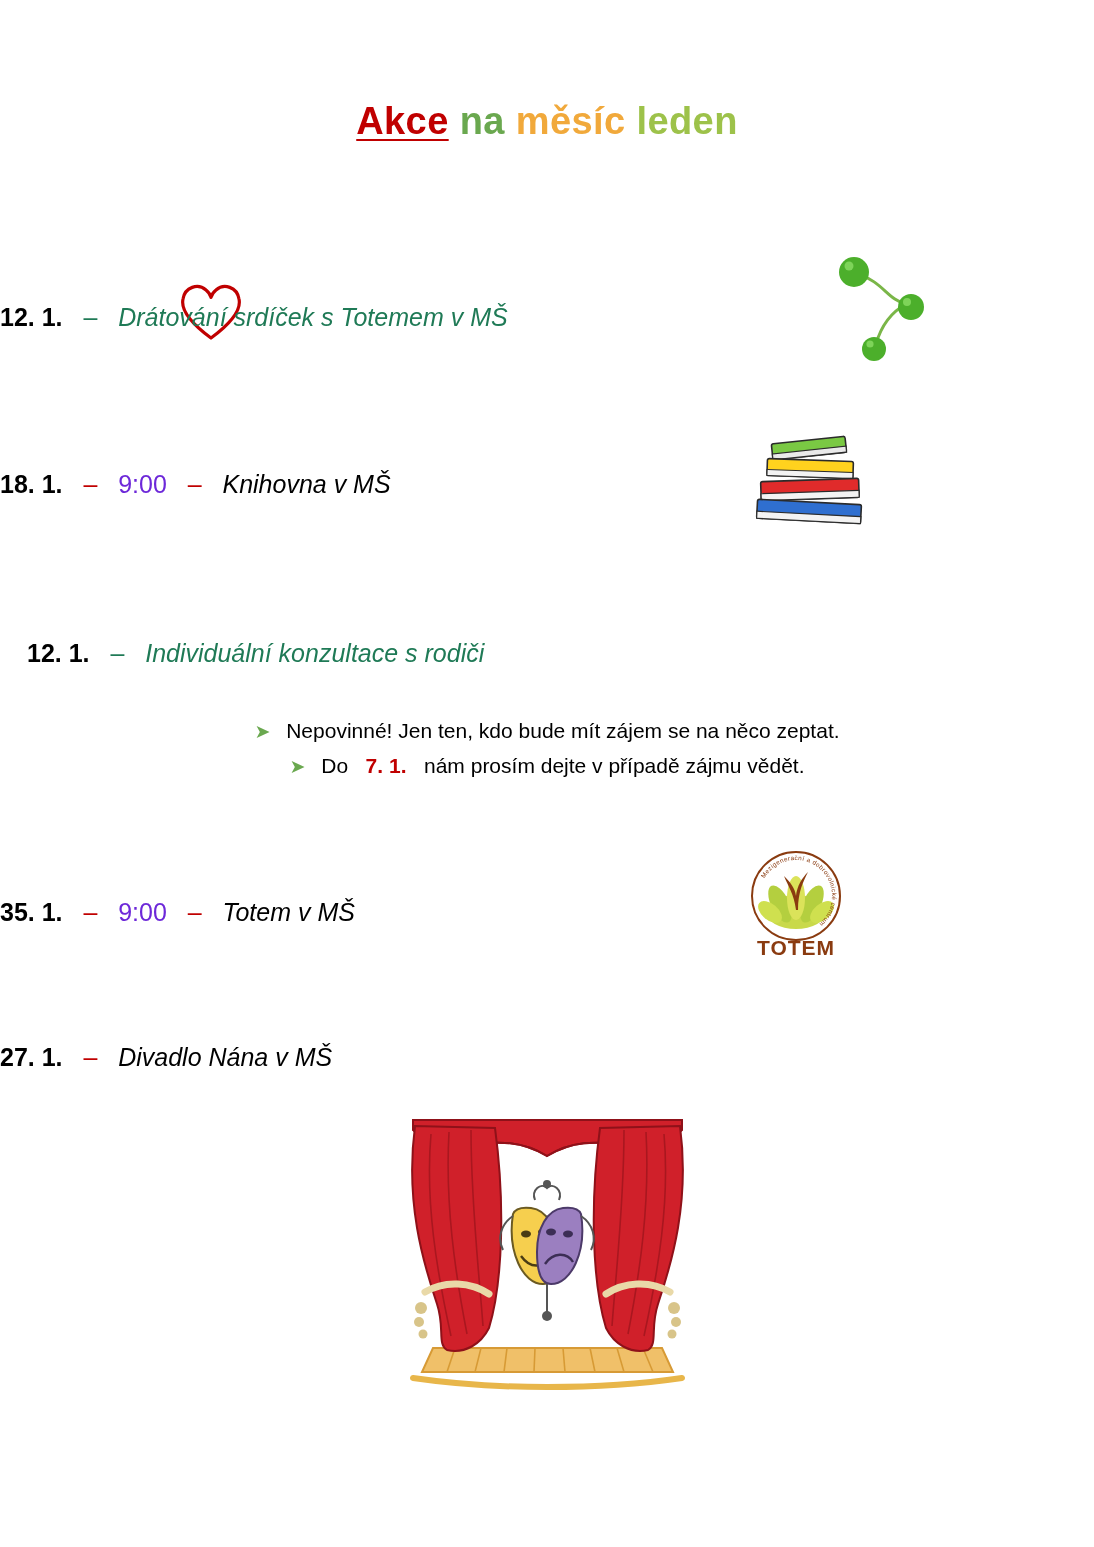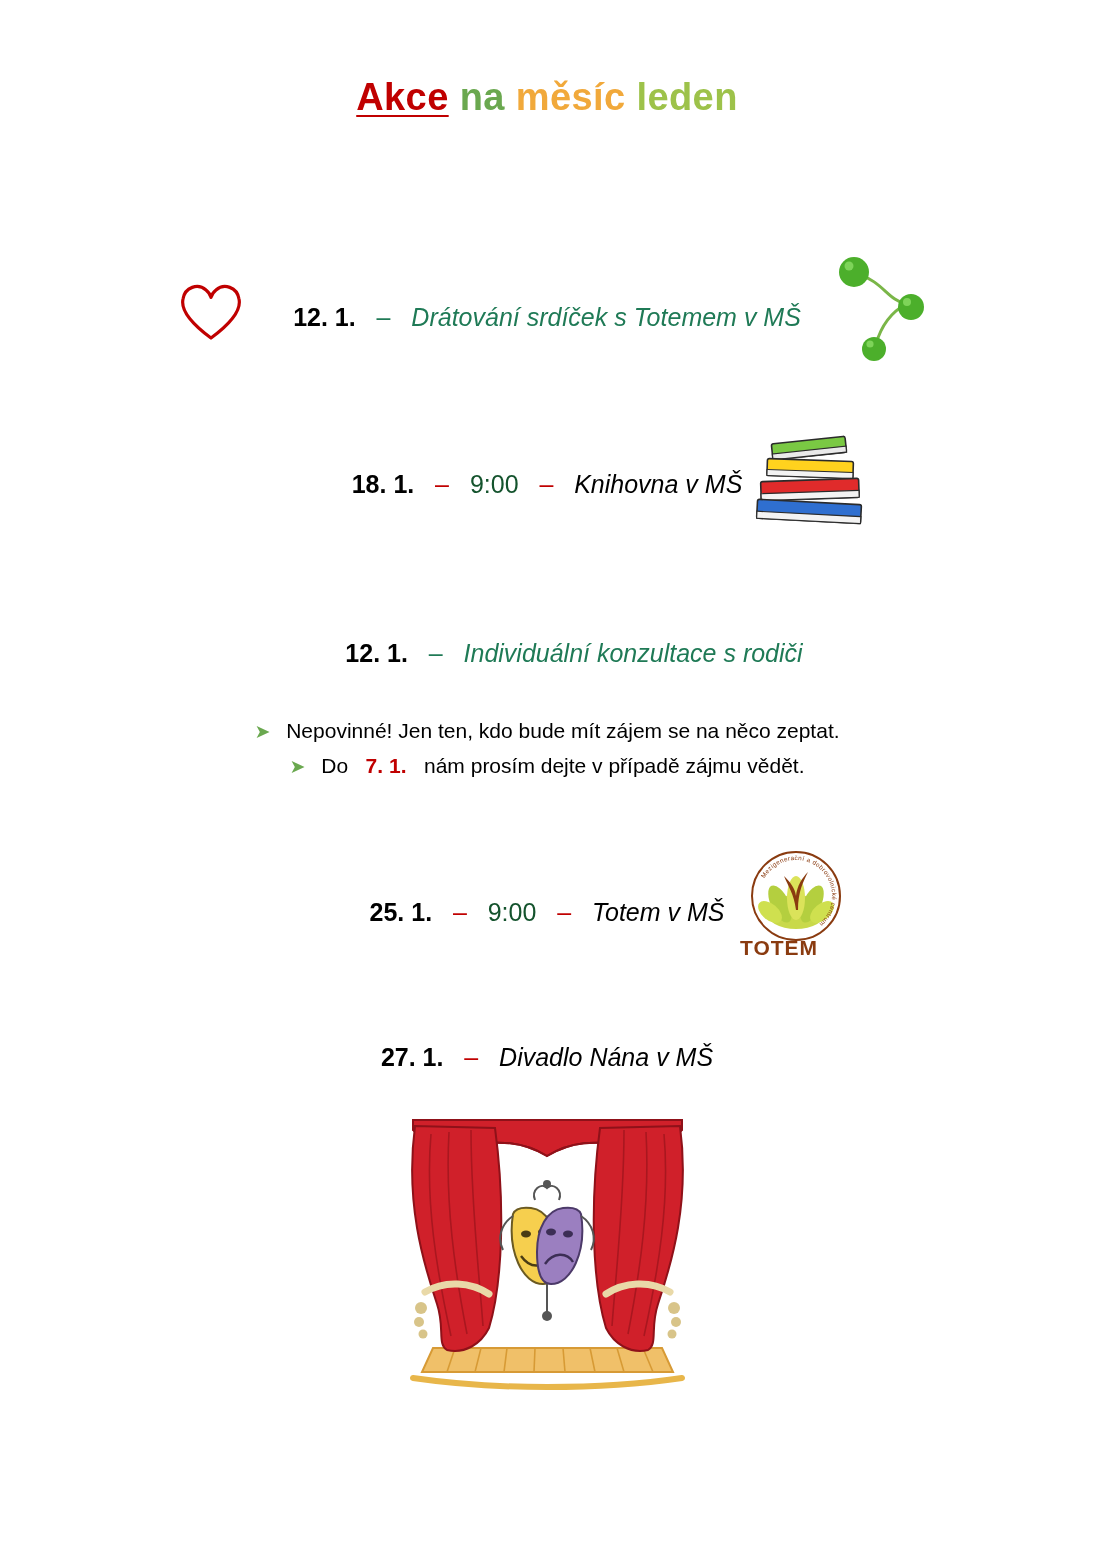"Akce na měsíc leden" .title-wrap { margin-top: 76px -> 100px }
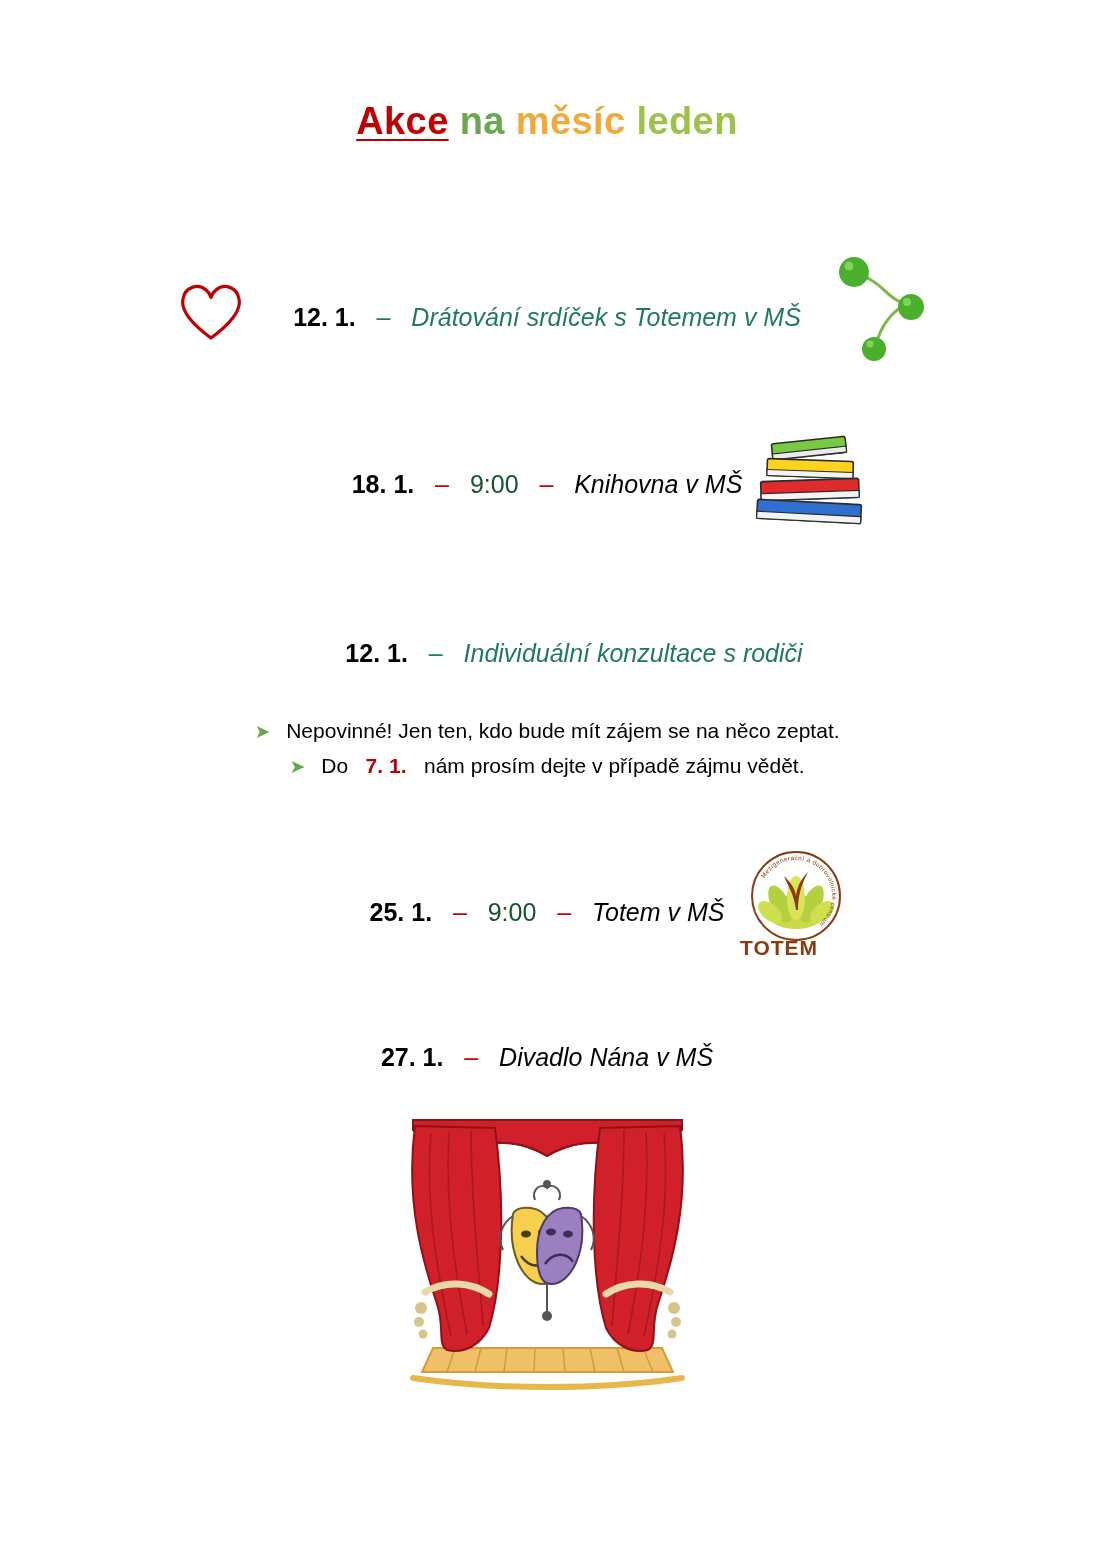"12. 1. – Drátování srdíček" .event { text-align: center -> left }
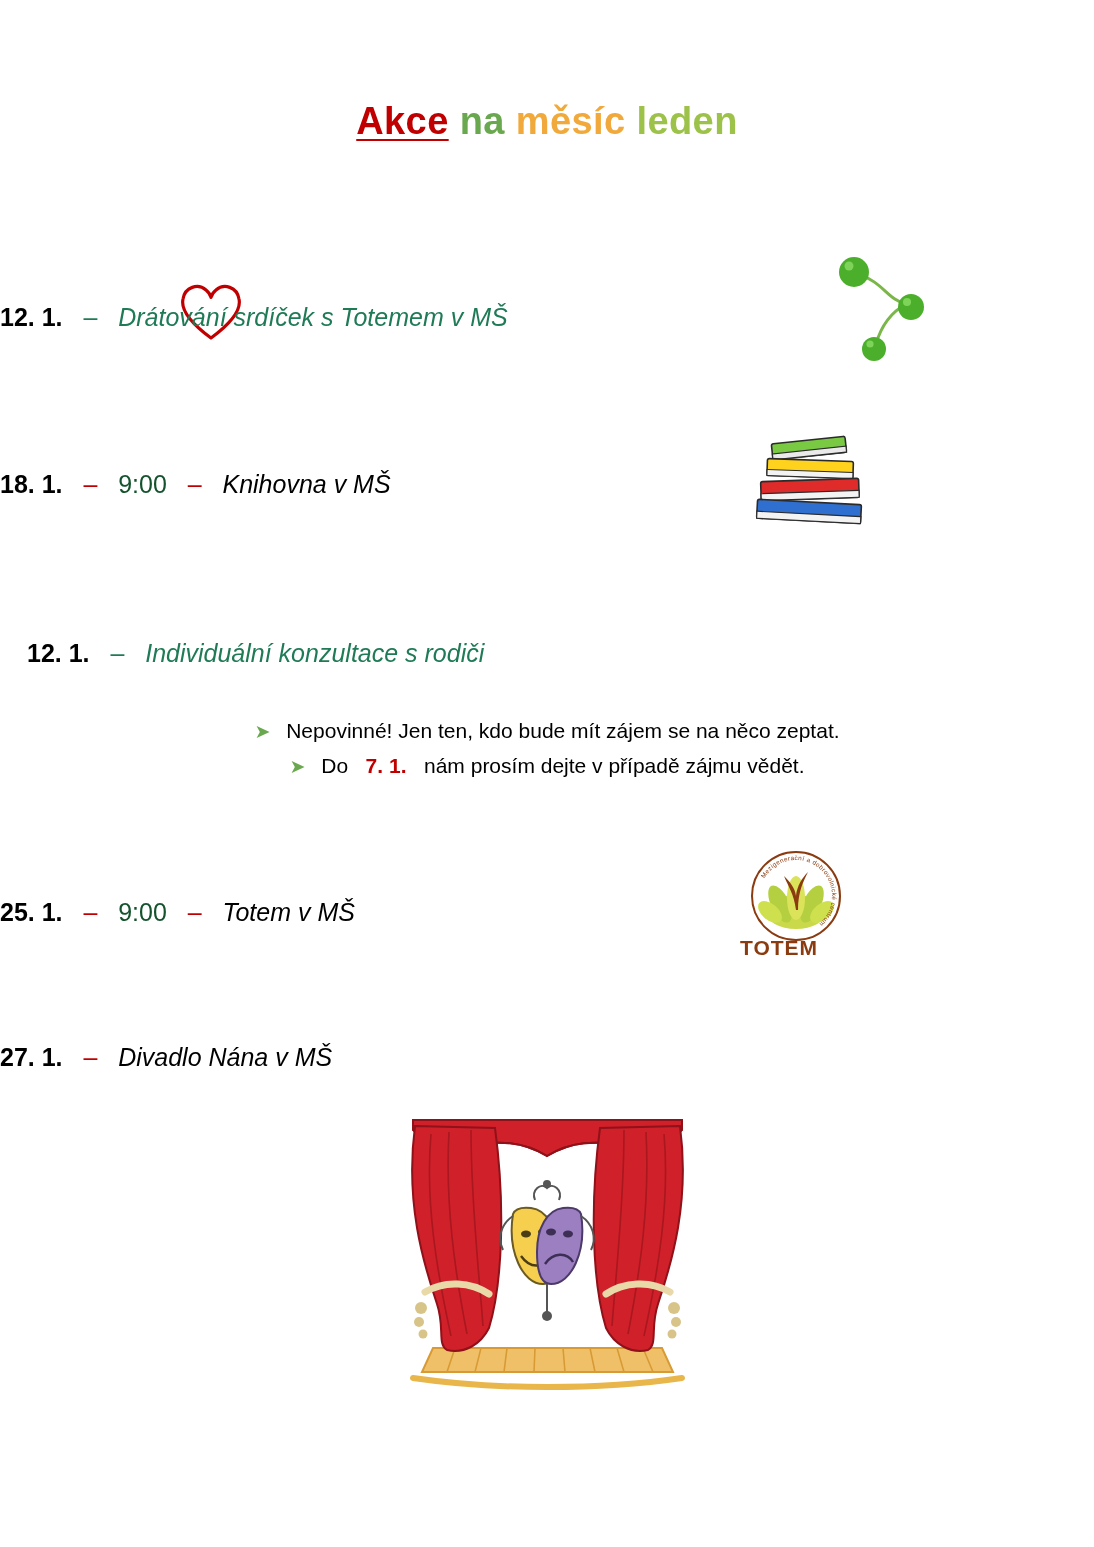"9:00" .time { color: #14532d -> #6d28d9 }
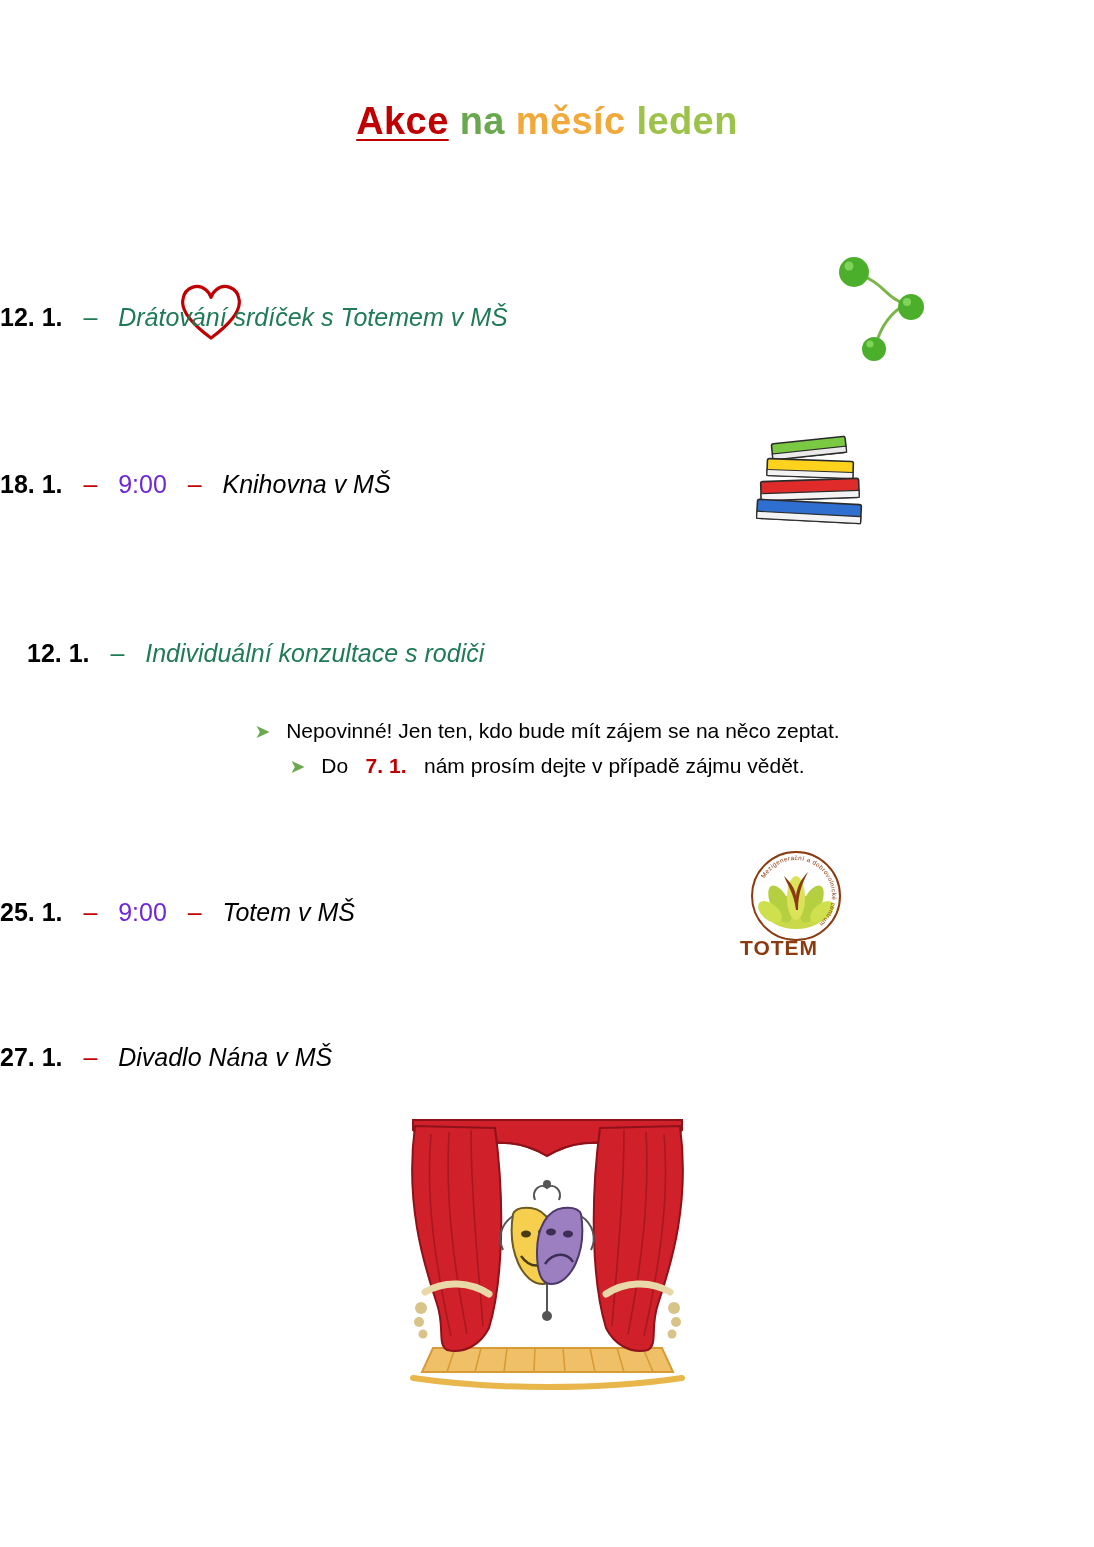"25. 1." span.date { text: 25 -> 35 }
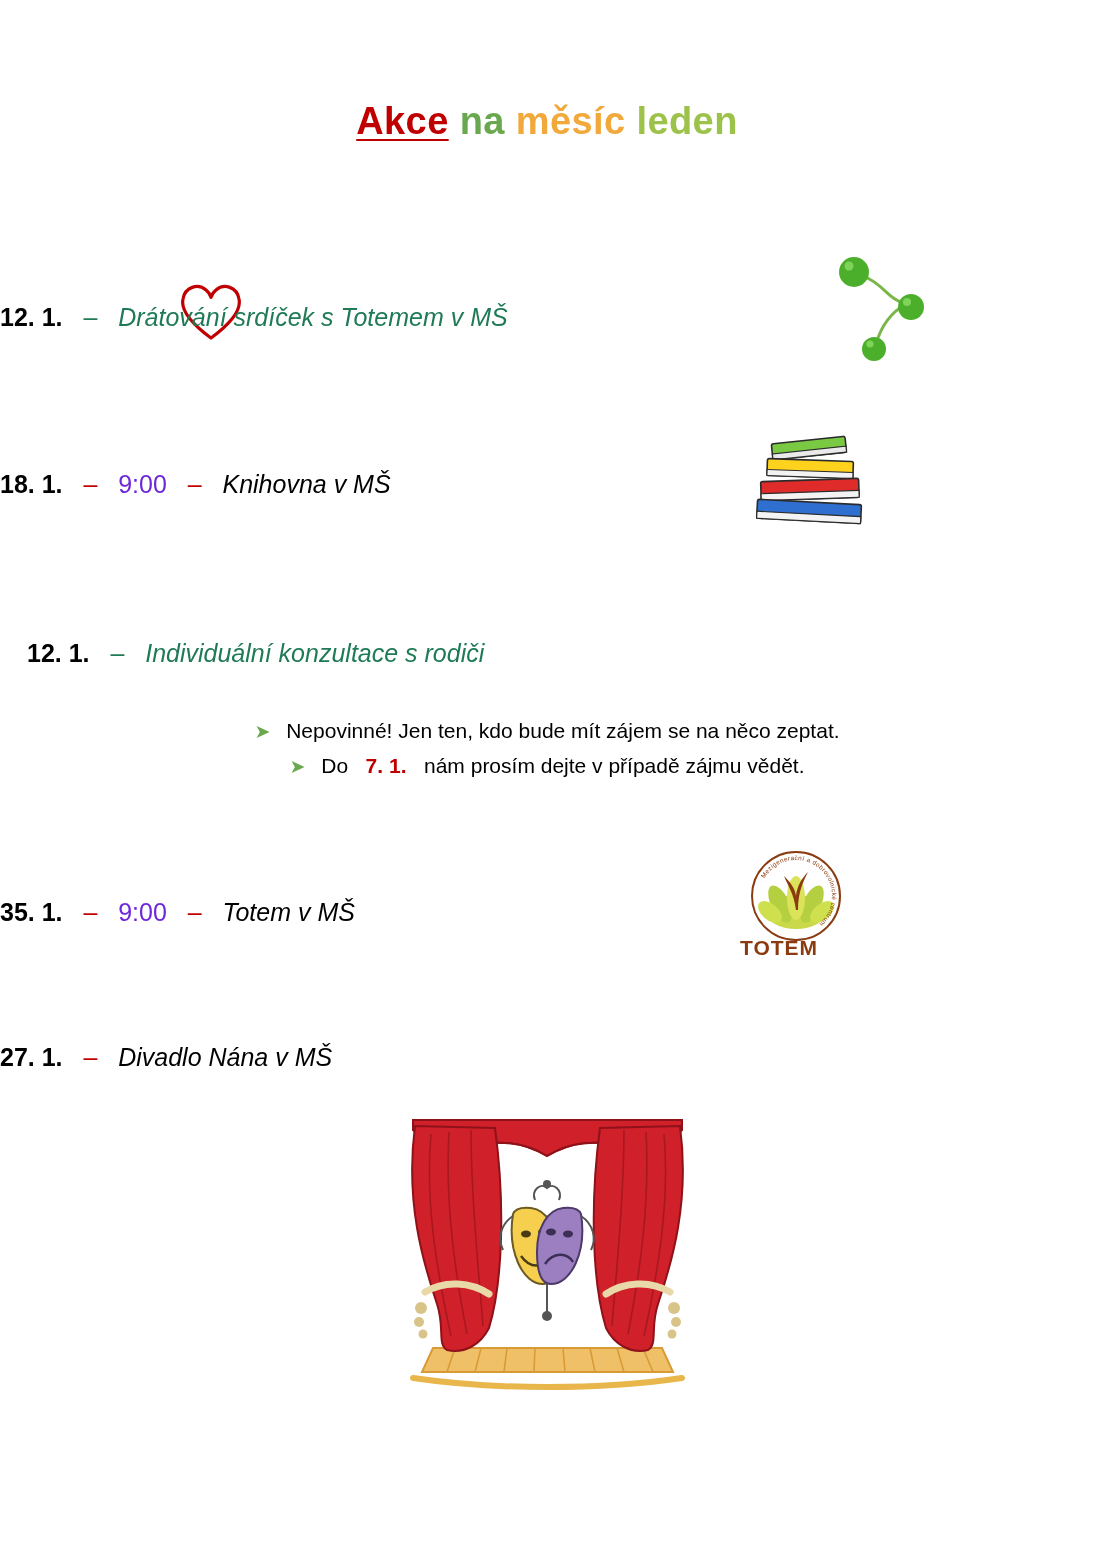"TOTEM" .totem-word { text-align: left -> center }
